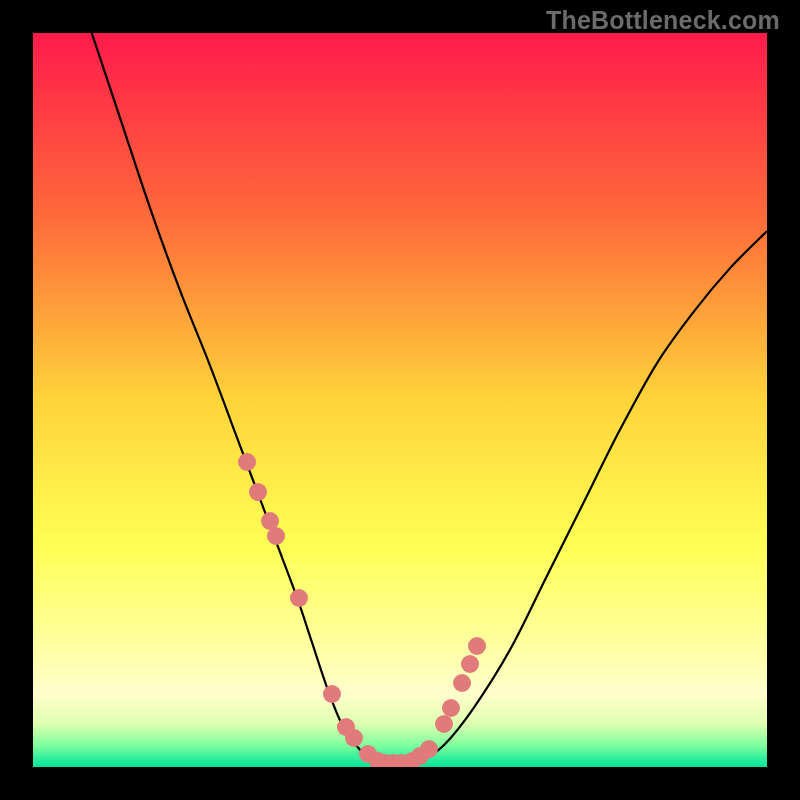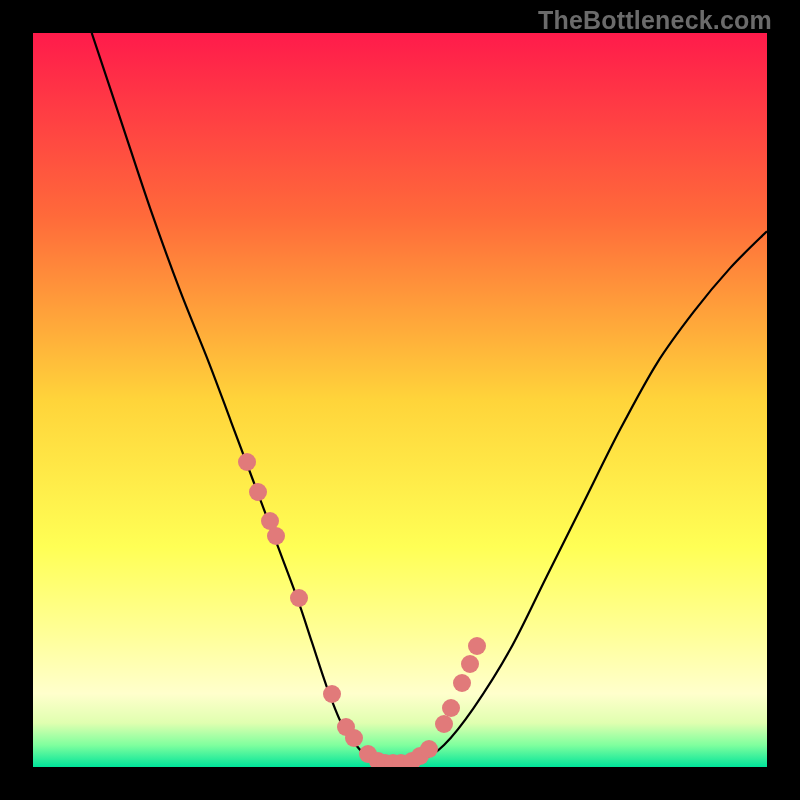"TheBottleneck.com" .watermark { right: 28px -> 20px }
